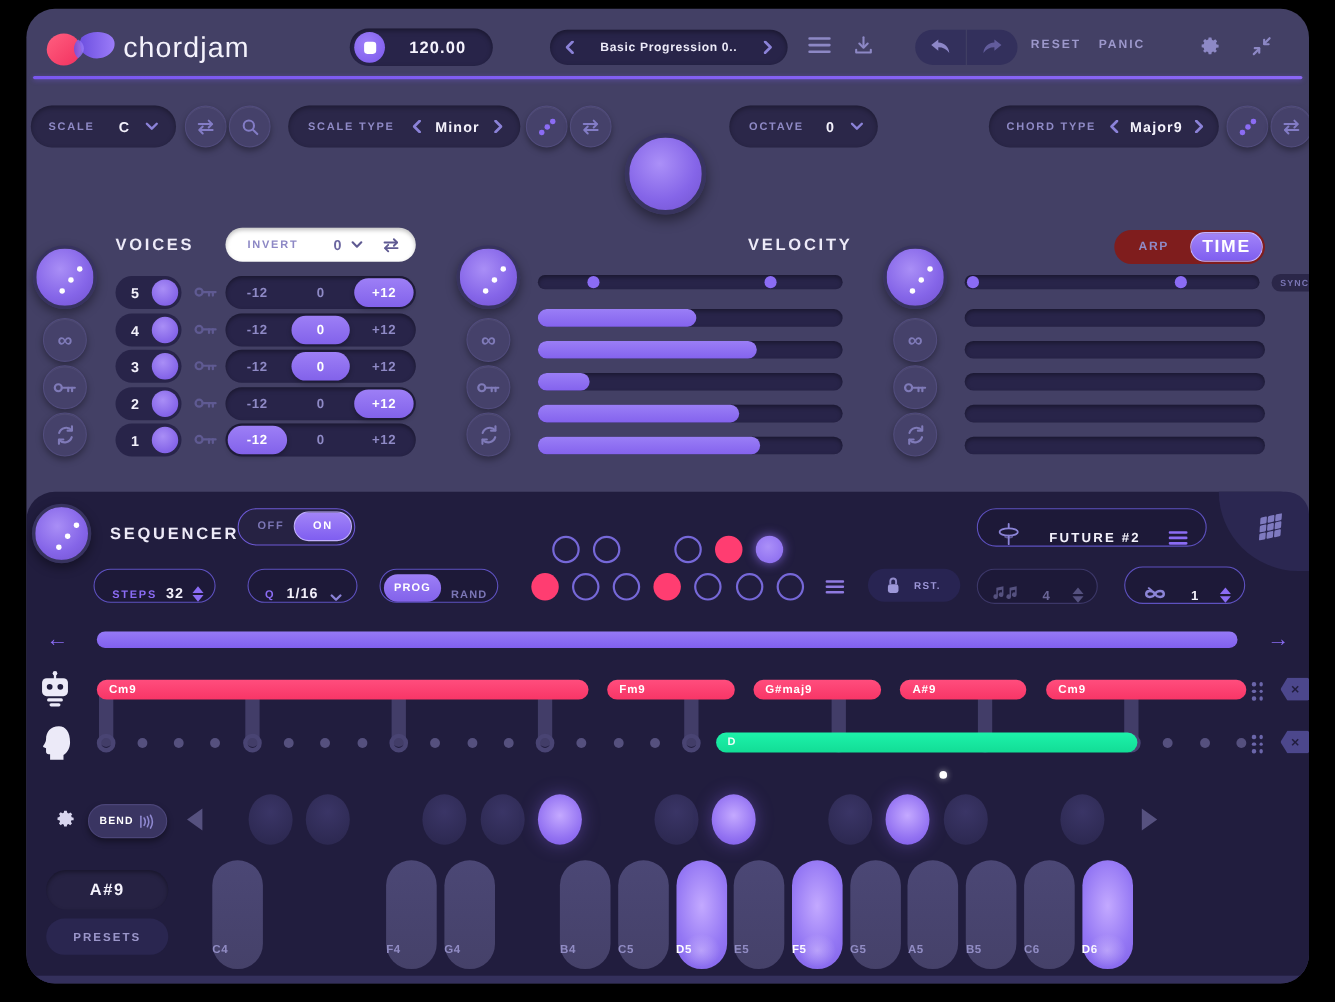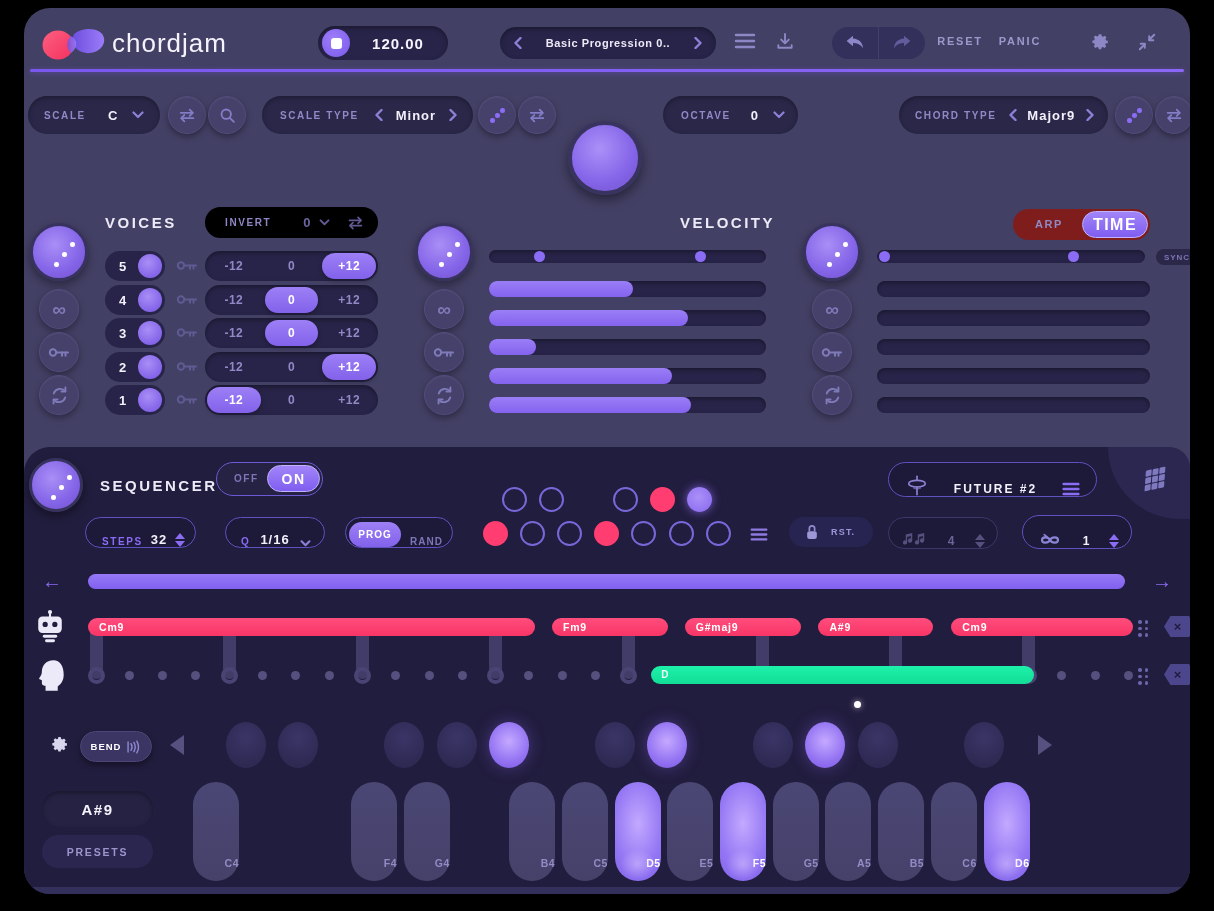"INVERT" .invert-pill { background: #000000 -> #ffffff }
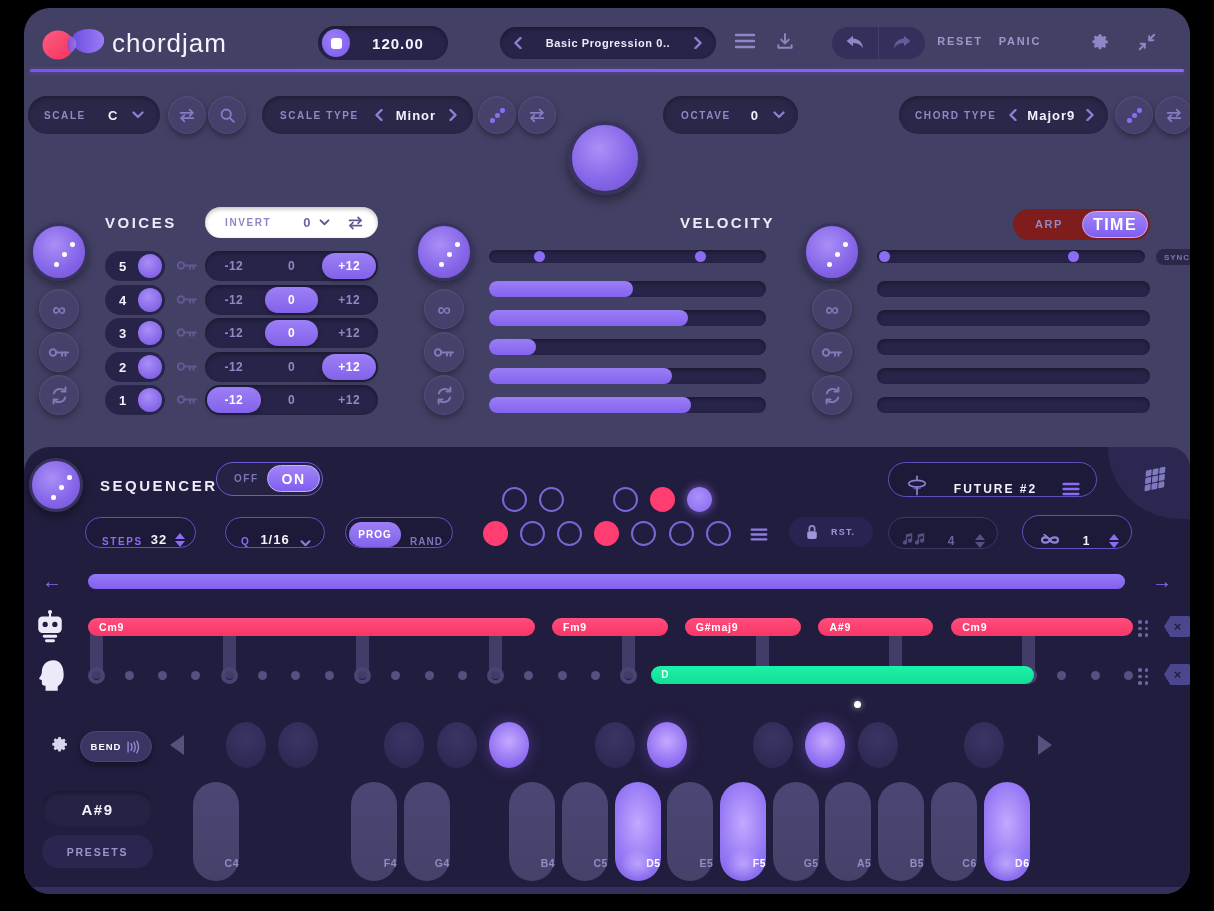"ON" .on-sel { font-size: 14px -> 10px }
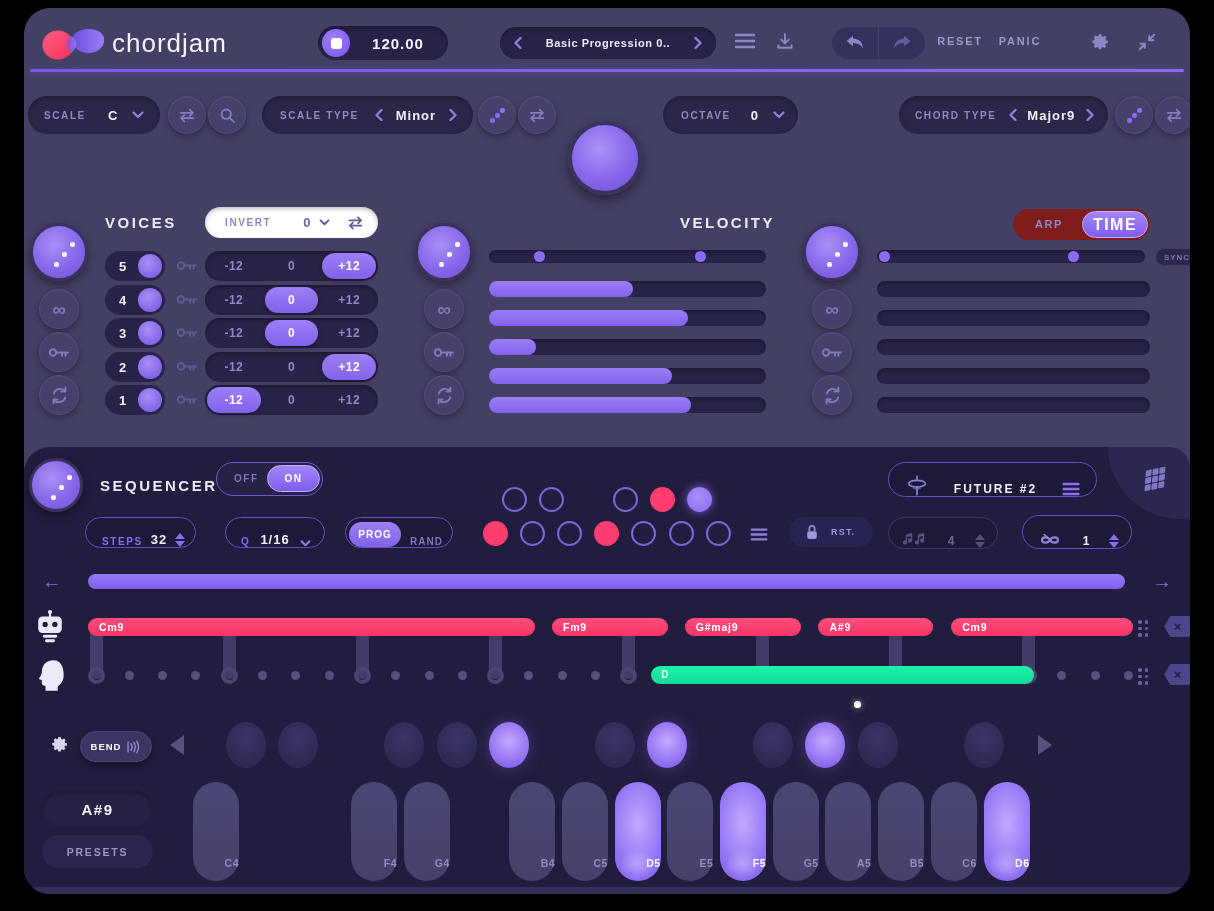"C4" .key .klabel { text-align: right -> left }
